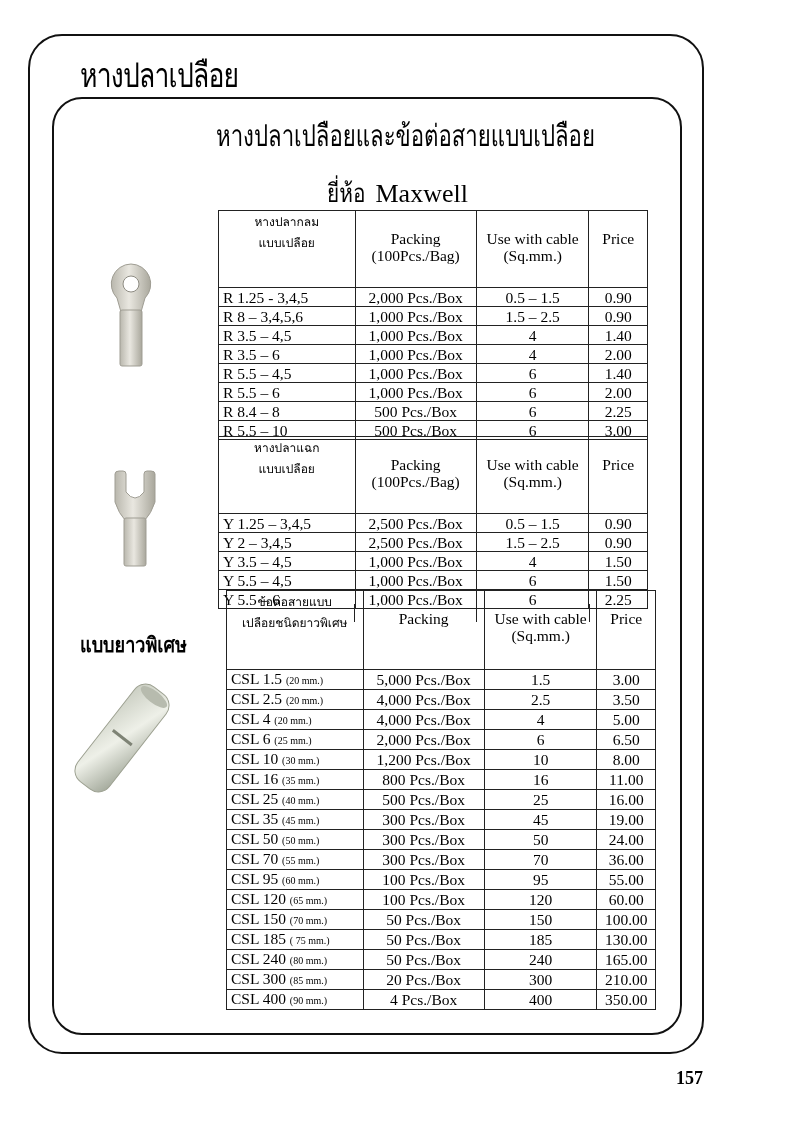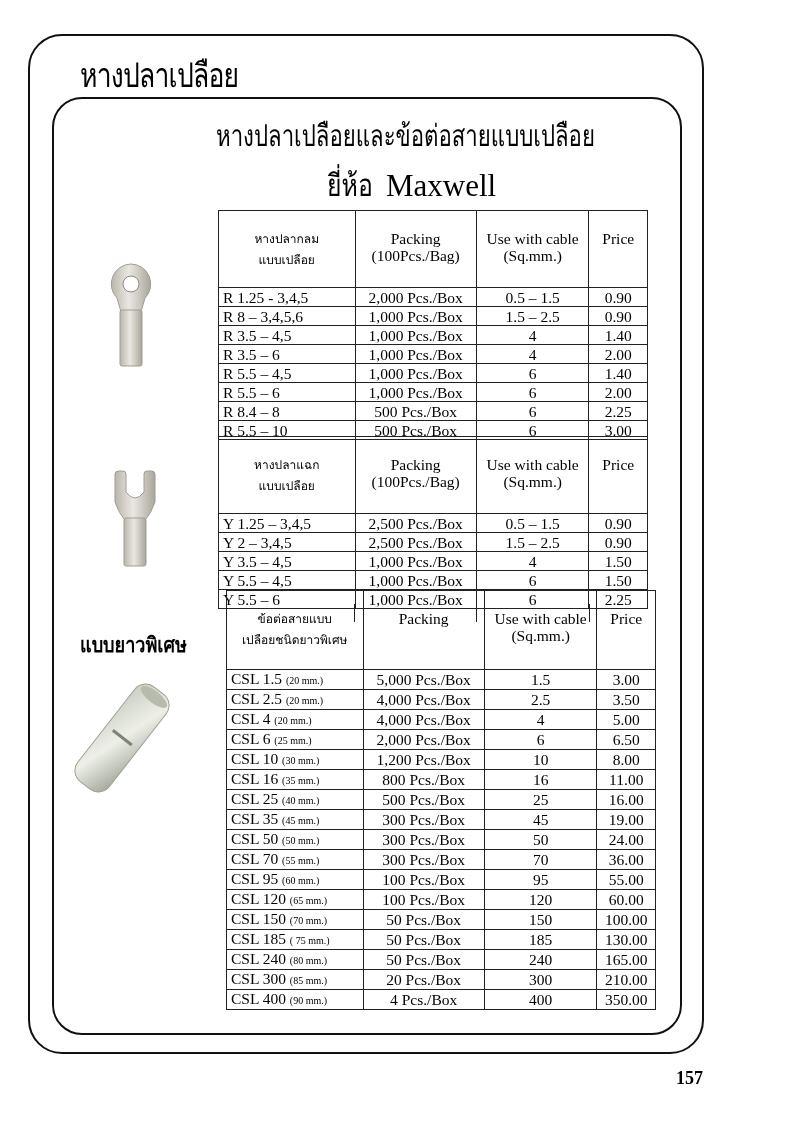"ยี่ห้อ Maxwell" .heading-line2 { font-size: 31px -> 26px; top: 160px -> 172px }
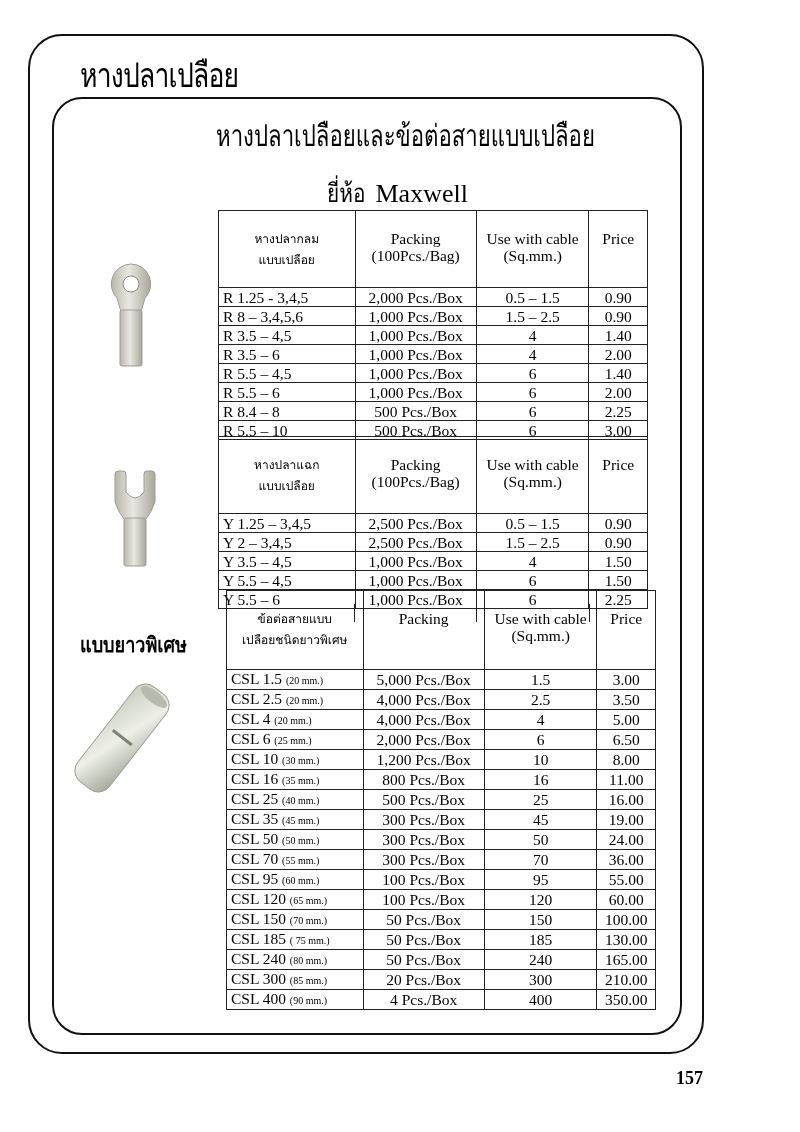"หางปลากลม" table.price th.thaihead { padding-top: 18px -> 1px }
